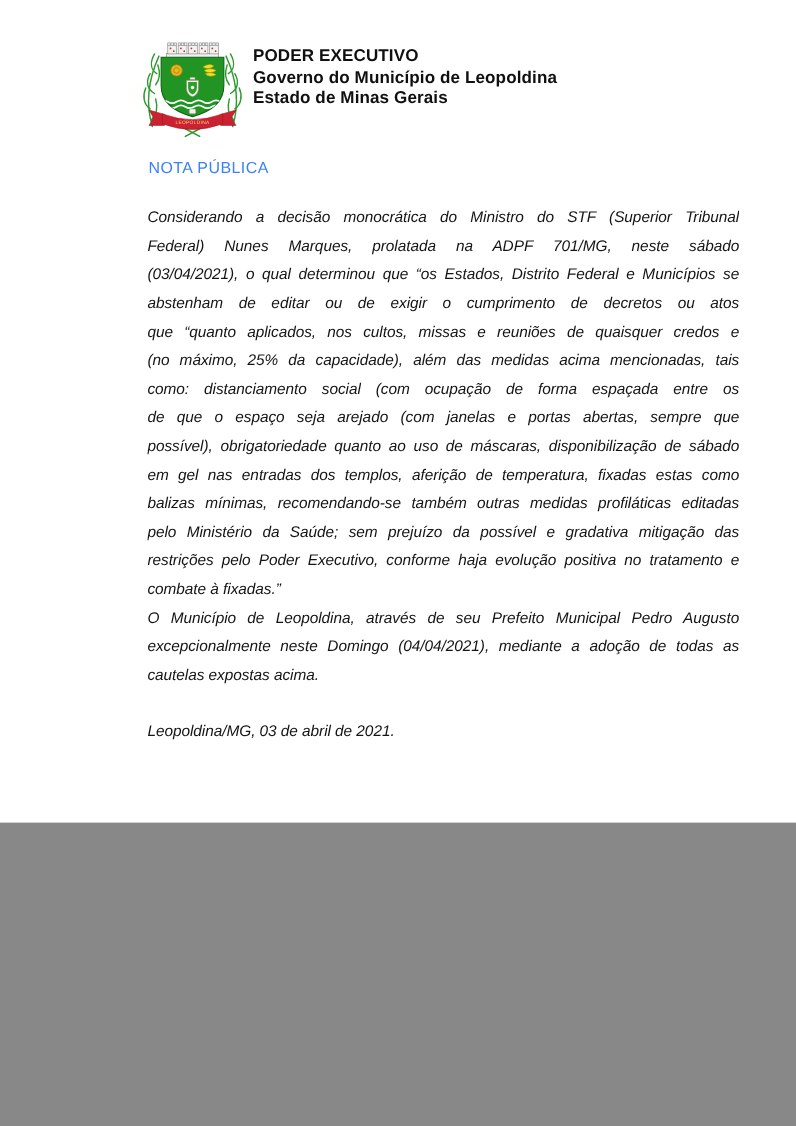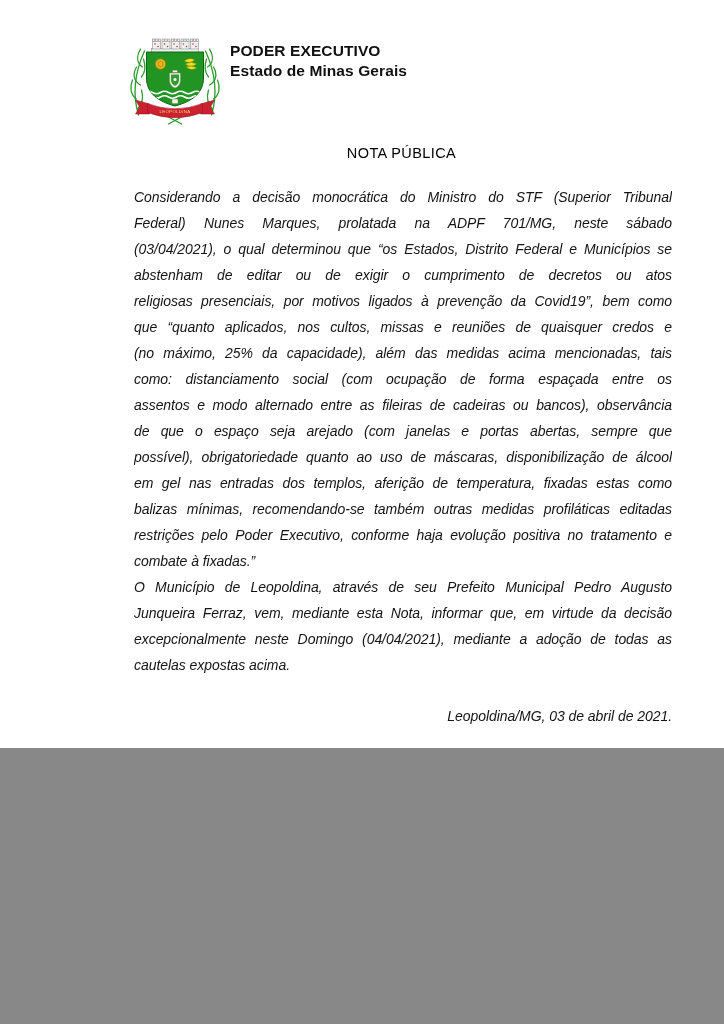"Governo do Município de Leopoldina" div { html: none -> <div>Governo do Município de Leopoldina</div> }
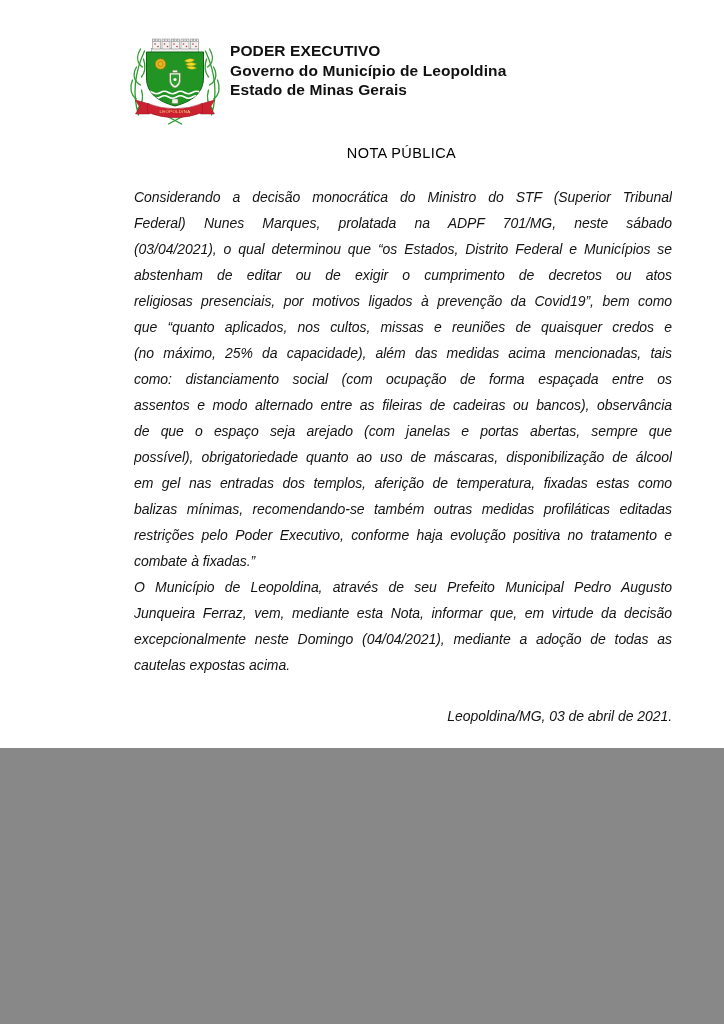"NOTA PÚBLICA" .doc-title { color: #000000 -> #3b82f6; text-align: center -> left }
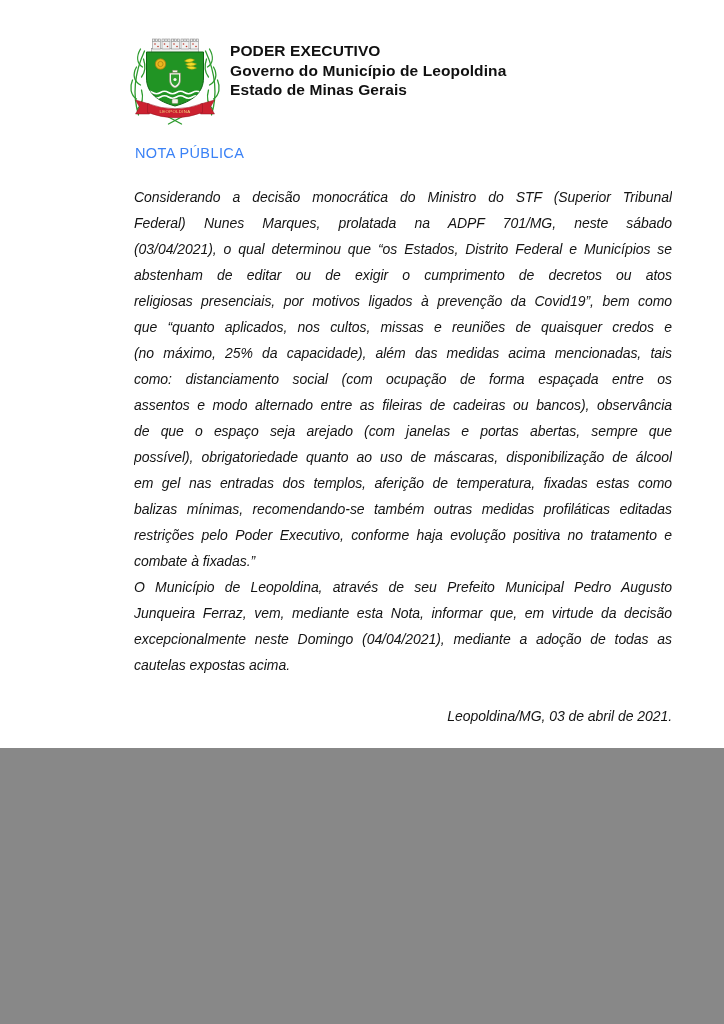"religiosas presenciais, por motivos" div.line { html: <div>religiosas presenciais, por motivos ligados à prevenção da Covid19”, bem como</div> -> none }
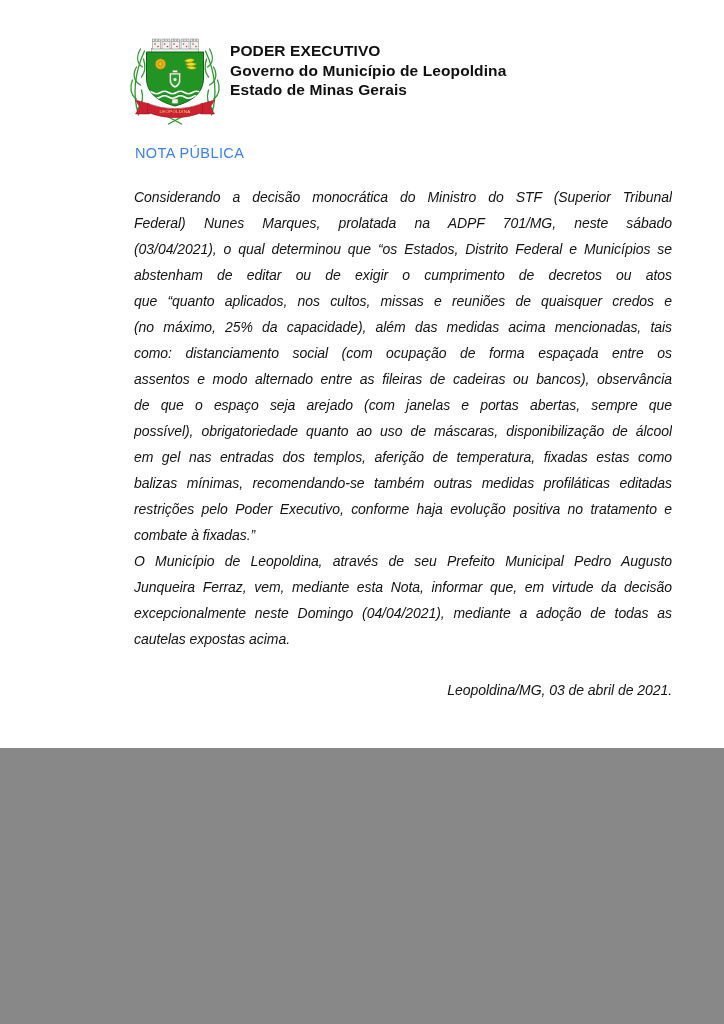"assentos e modo alternado entre" div.line { html: <div>assentos e modo alternado entre as fileiras de cadeiras ou bancos), observância</div> -> none }
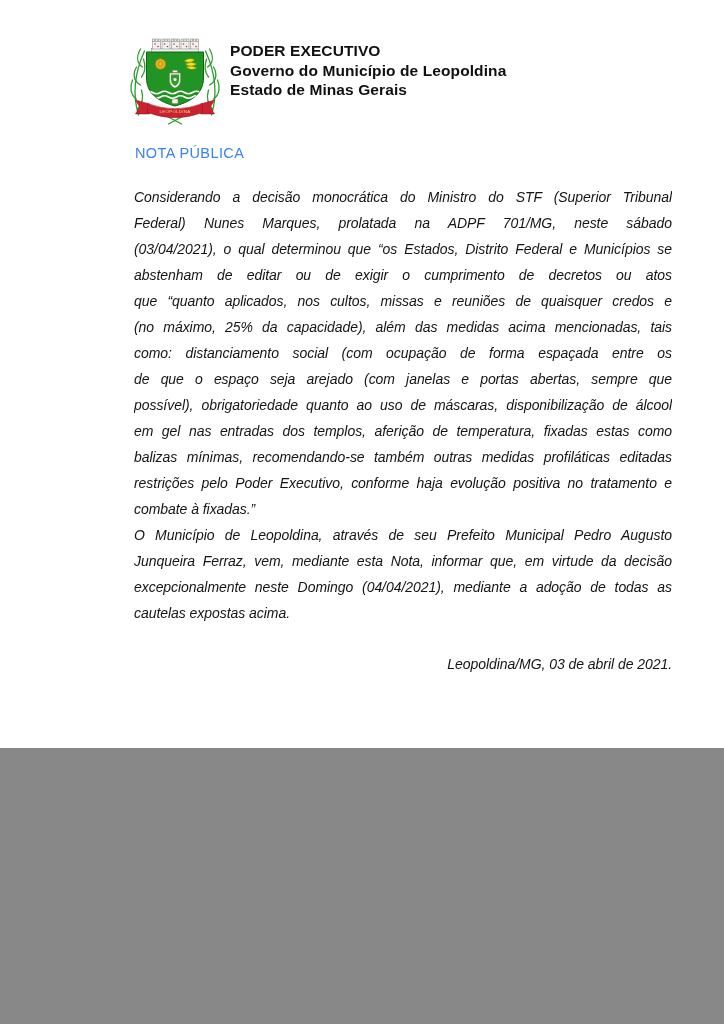"possível), obrigatoriedade quanto ao uso" div.line { text: álcool -> sábado }
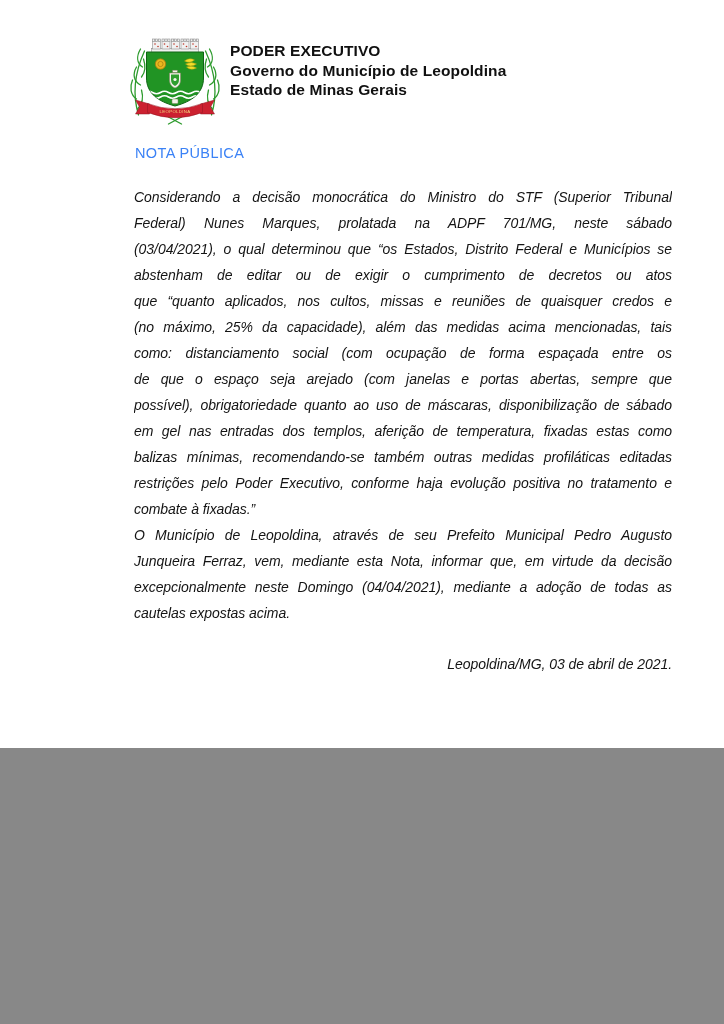"pelo Ministério da Saúde; sem" div.line { html: none -> <div>pelo Ministério da Saúde; sem prejuízo da possível e gradativa mitigação das</div> }
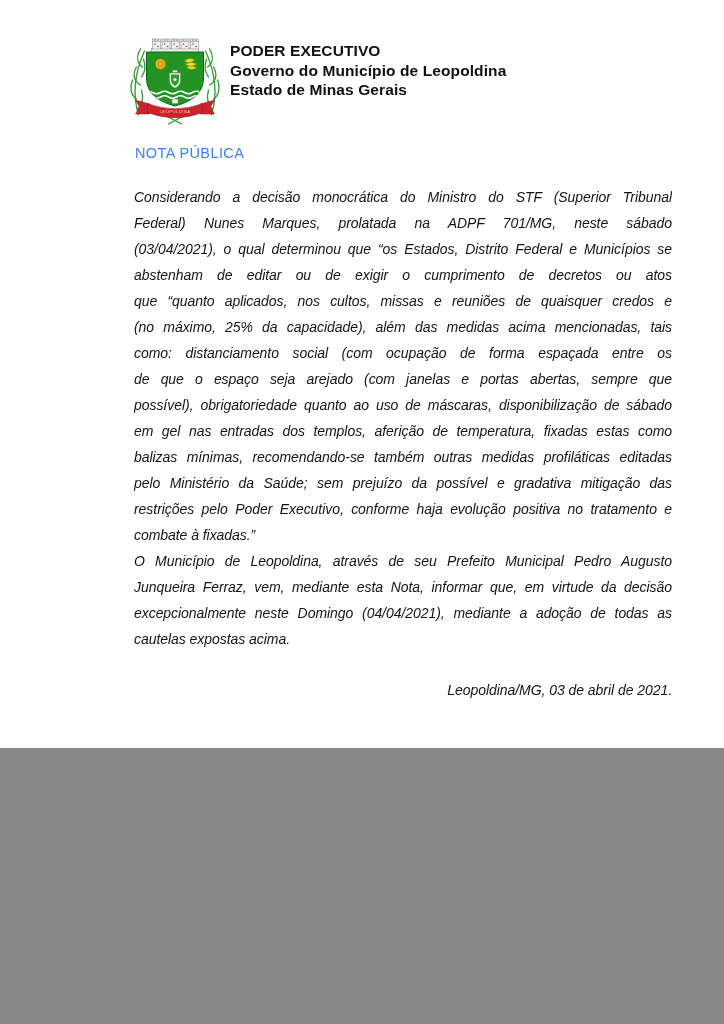"Junqueira Ferraz, vem, mediante esta" div.line { html: <div>Junqueira Ferraz, vem, mediante esta Nota, informar que, em virtude da decisão</div> -> none }
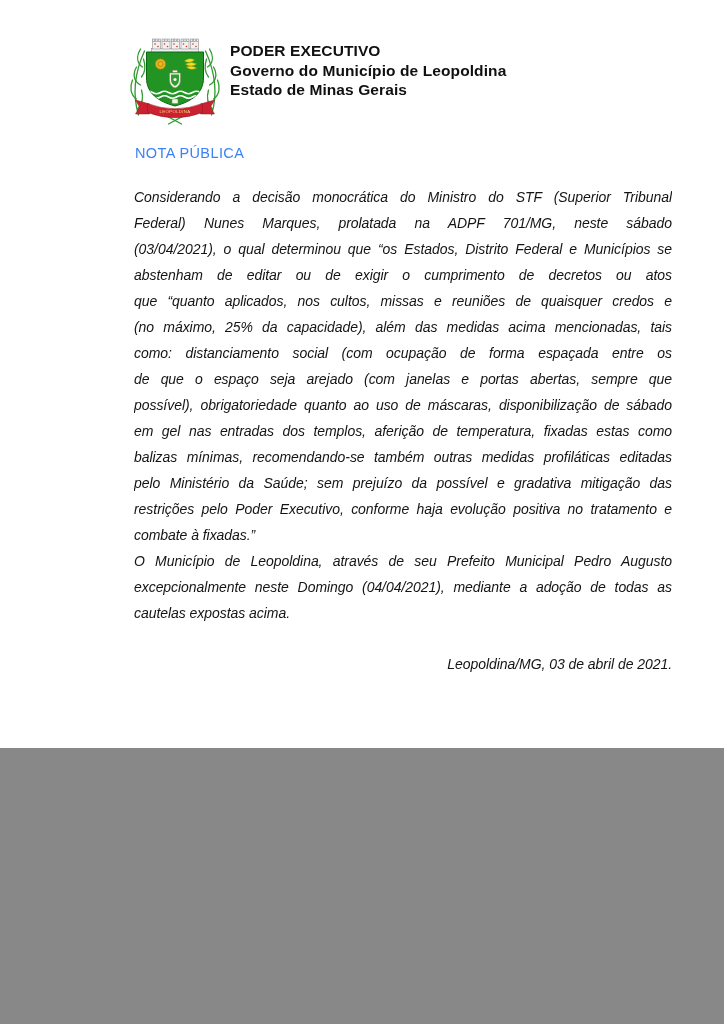"Leopoldina/MG, 03 de abril de" .dateline { text-align: right -> left }
